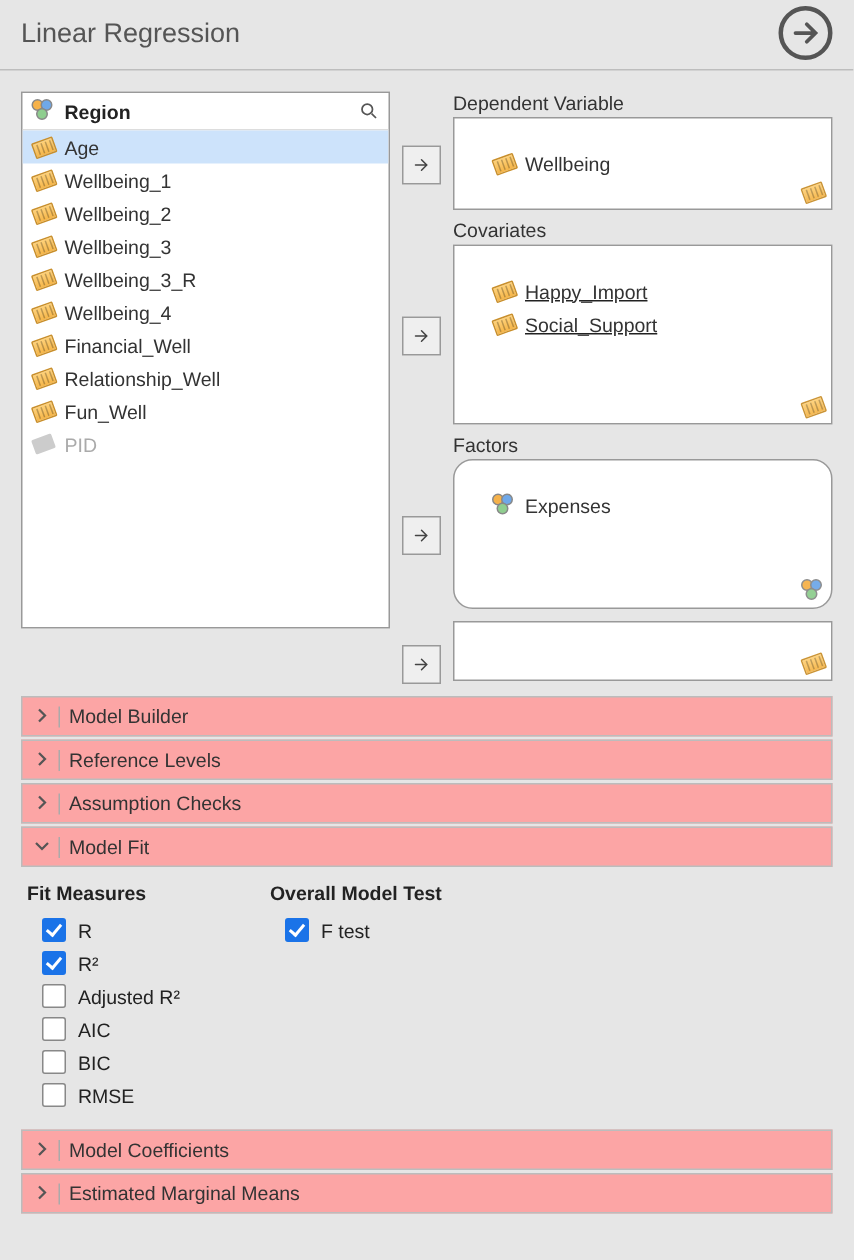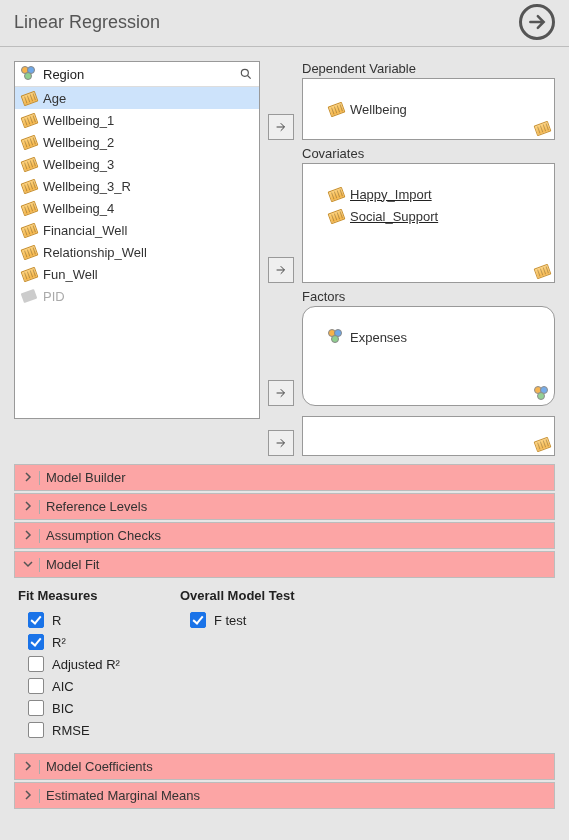"Region" .search-row .label { font-weight: none -> bold }
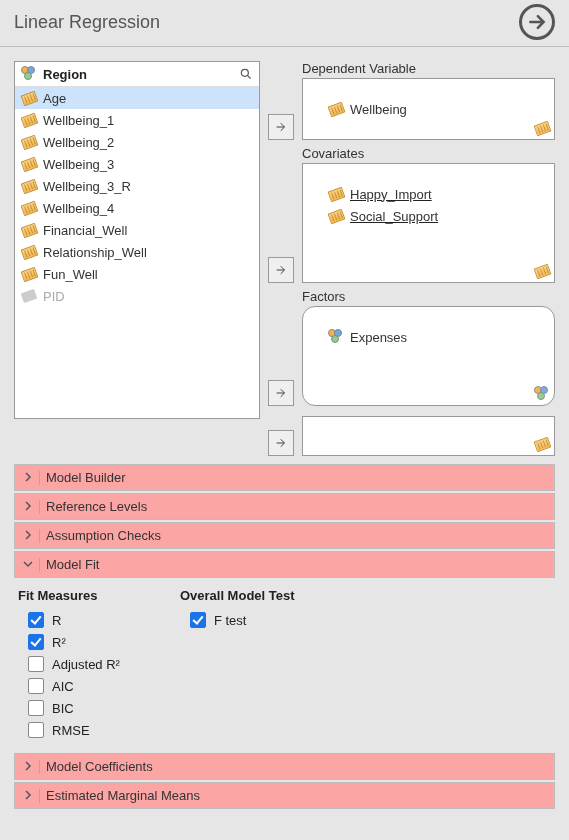"Dependent Variable" .slot-row { align-items: flex-end -> center }
